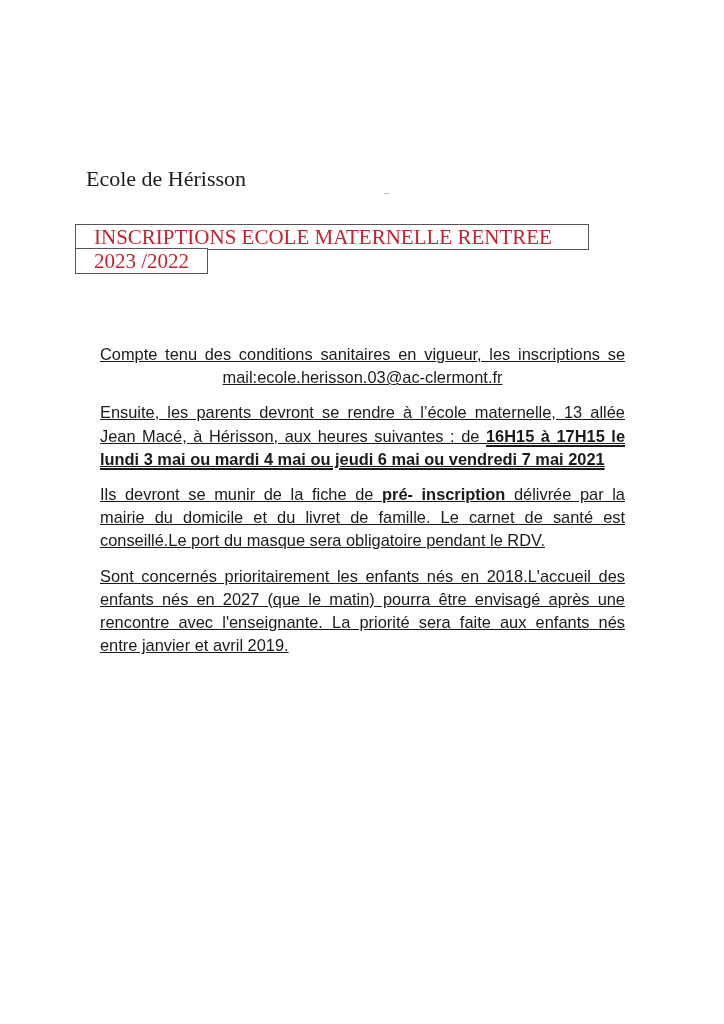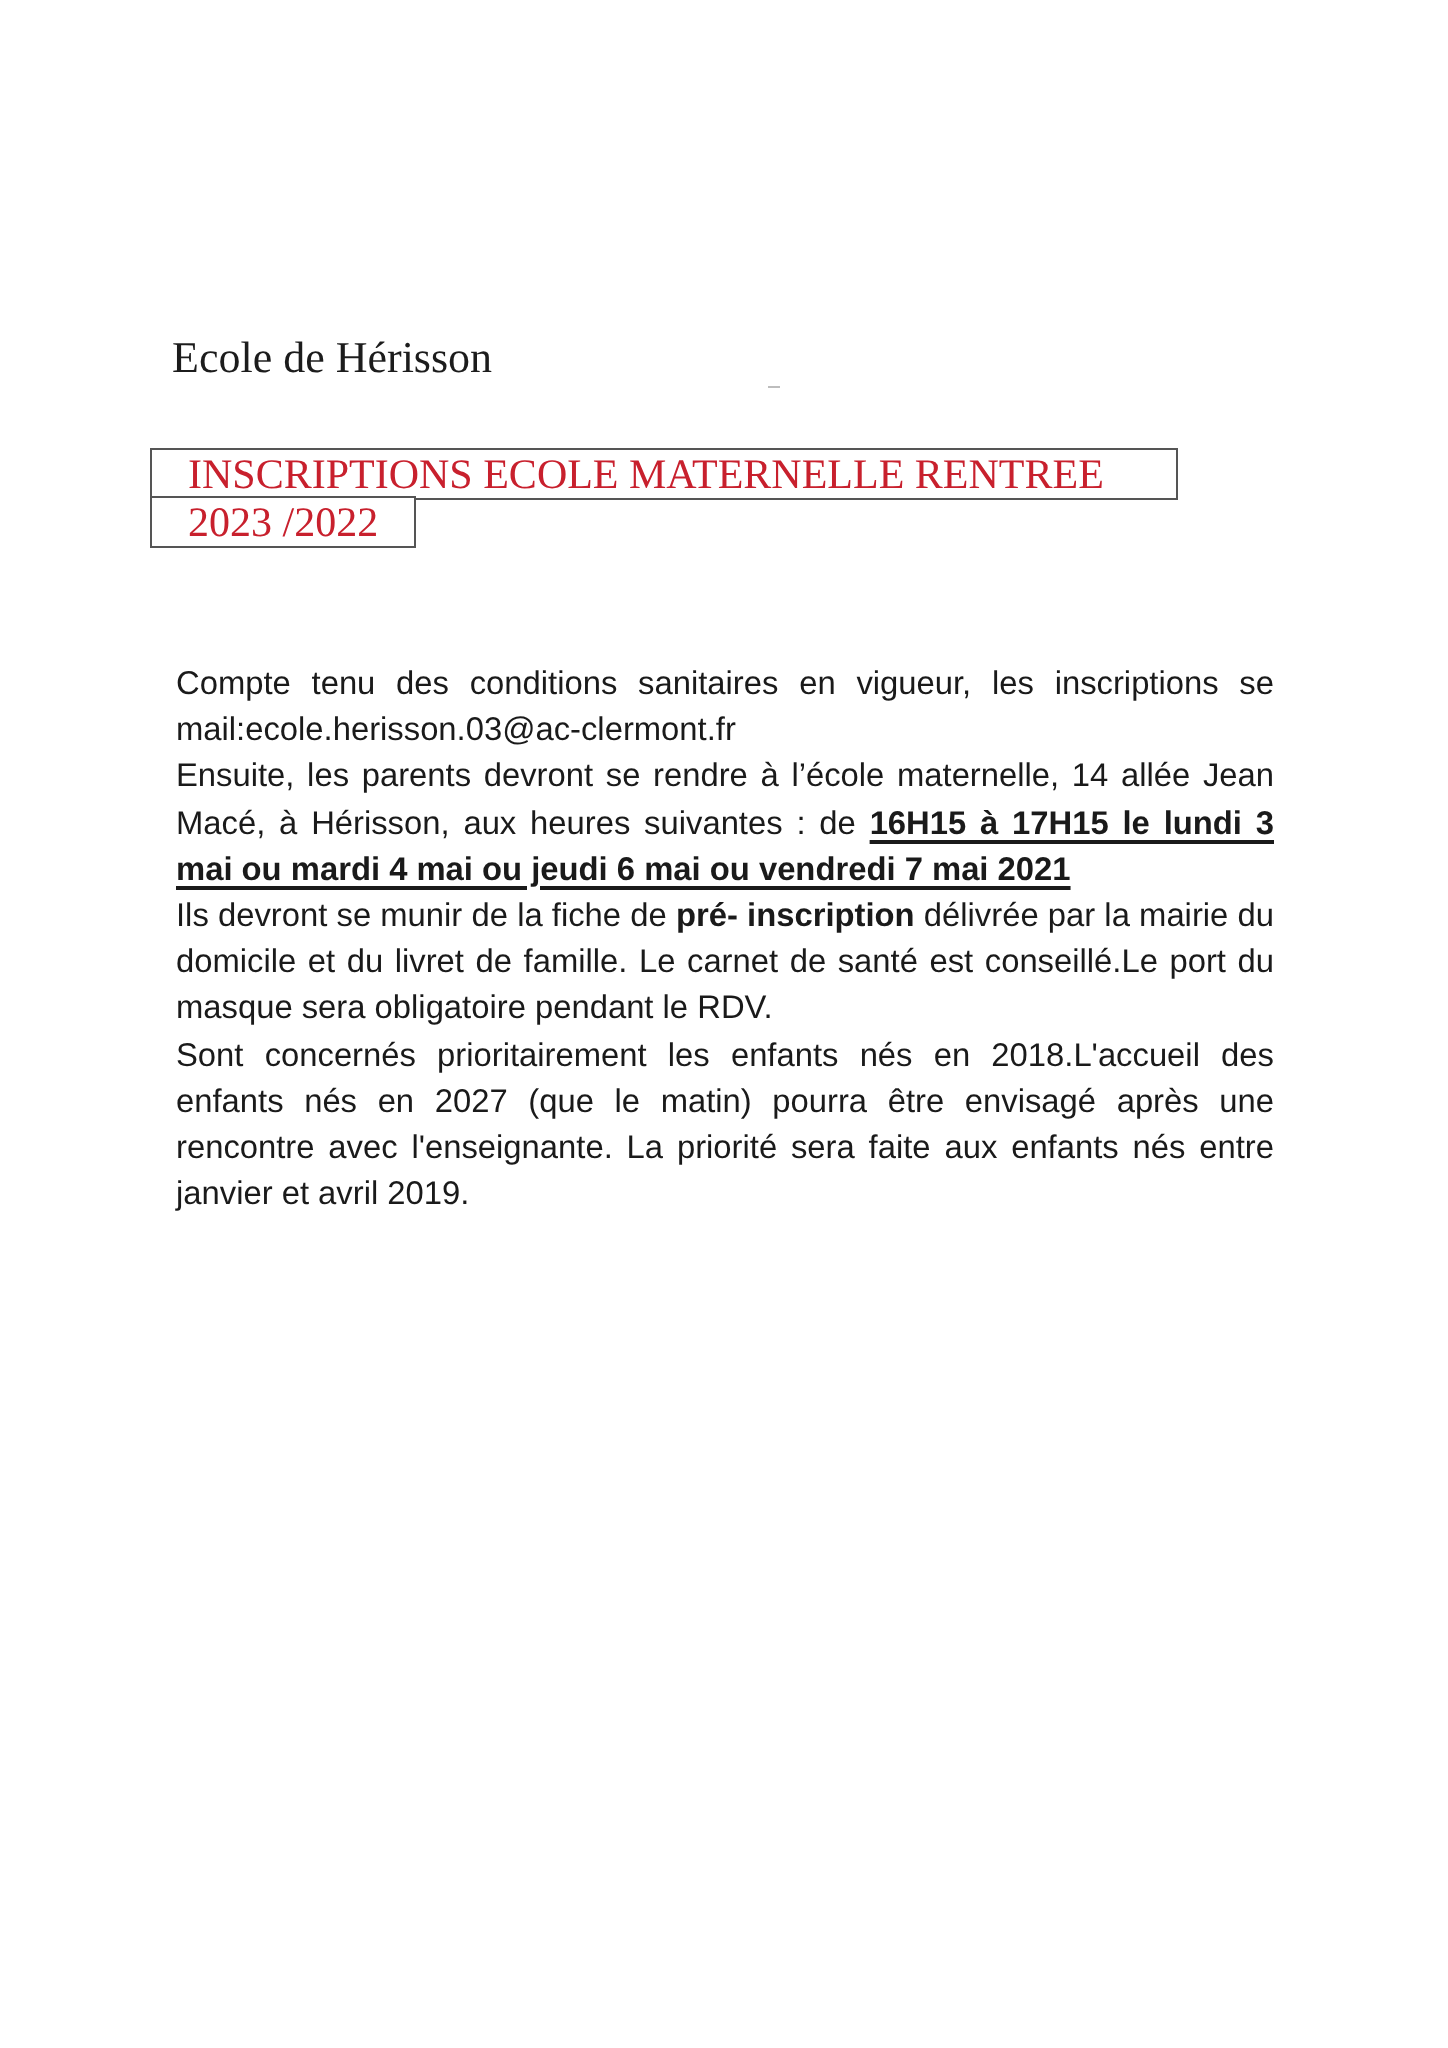"Compte tenu des conditions sanitaires" .body-text p { margin: 0 -> 12px; text-decoration: none -> underline }
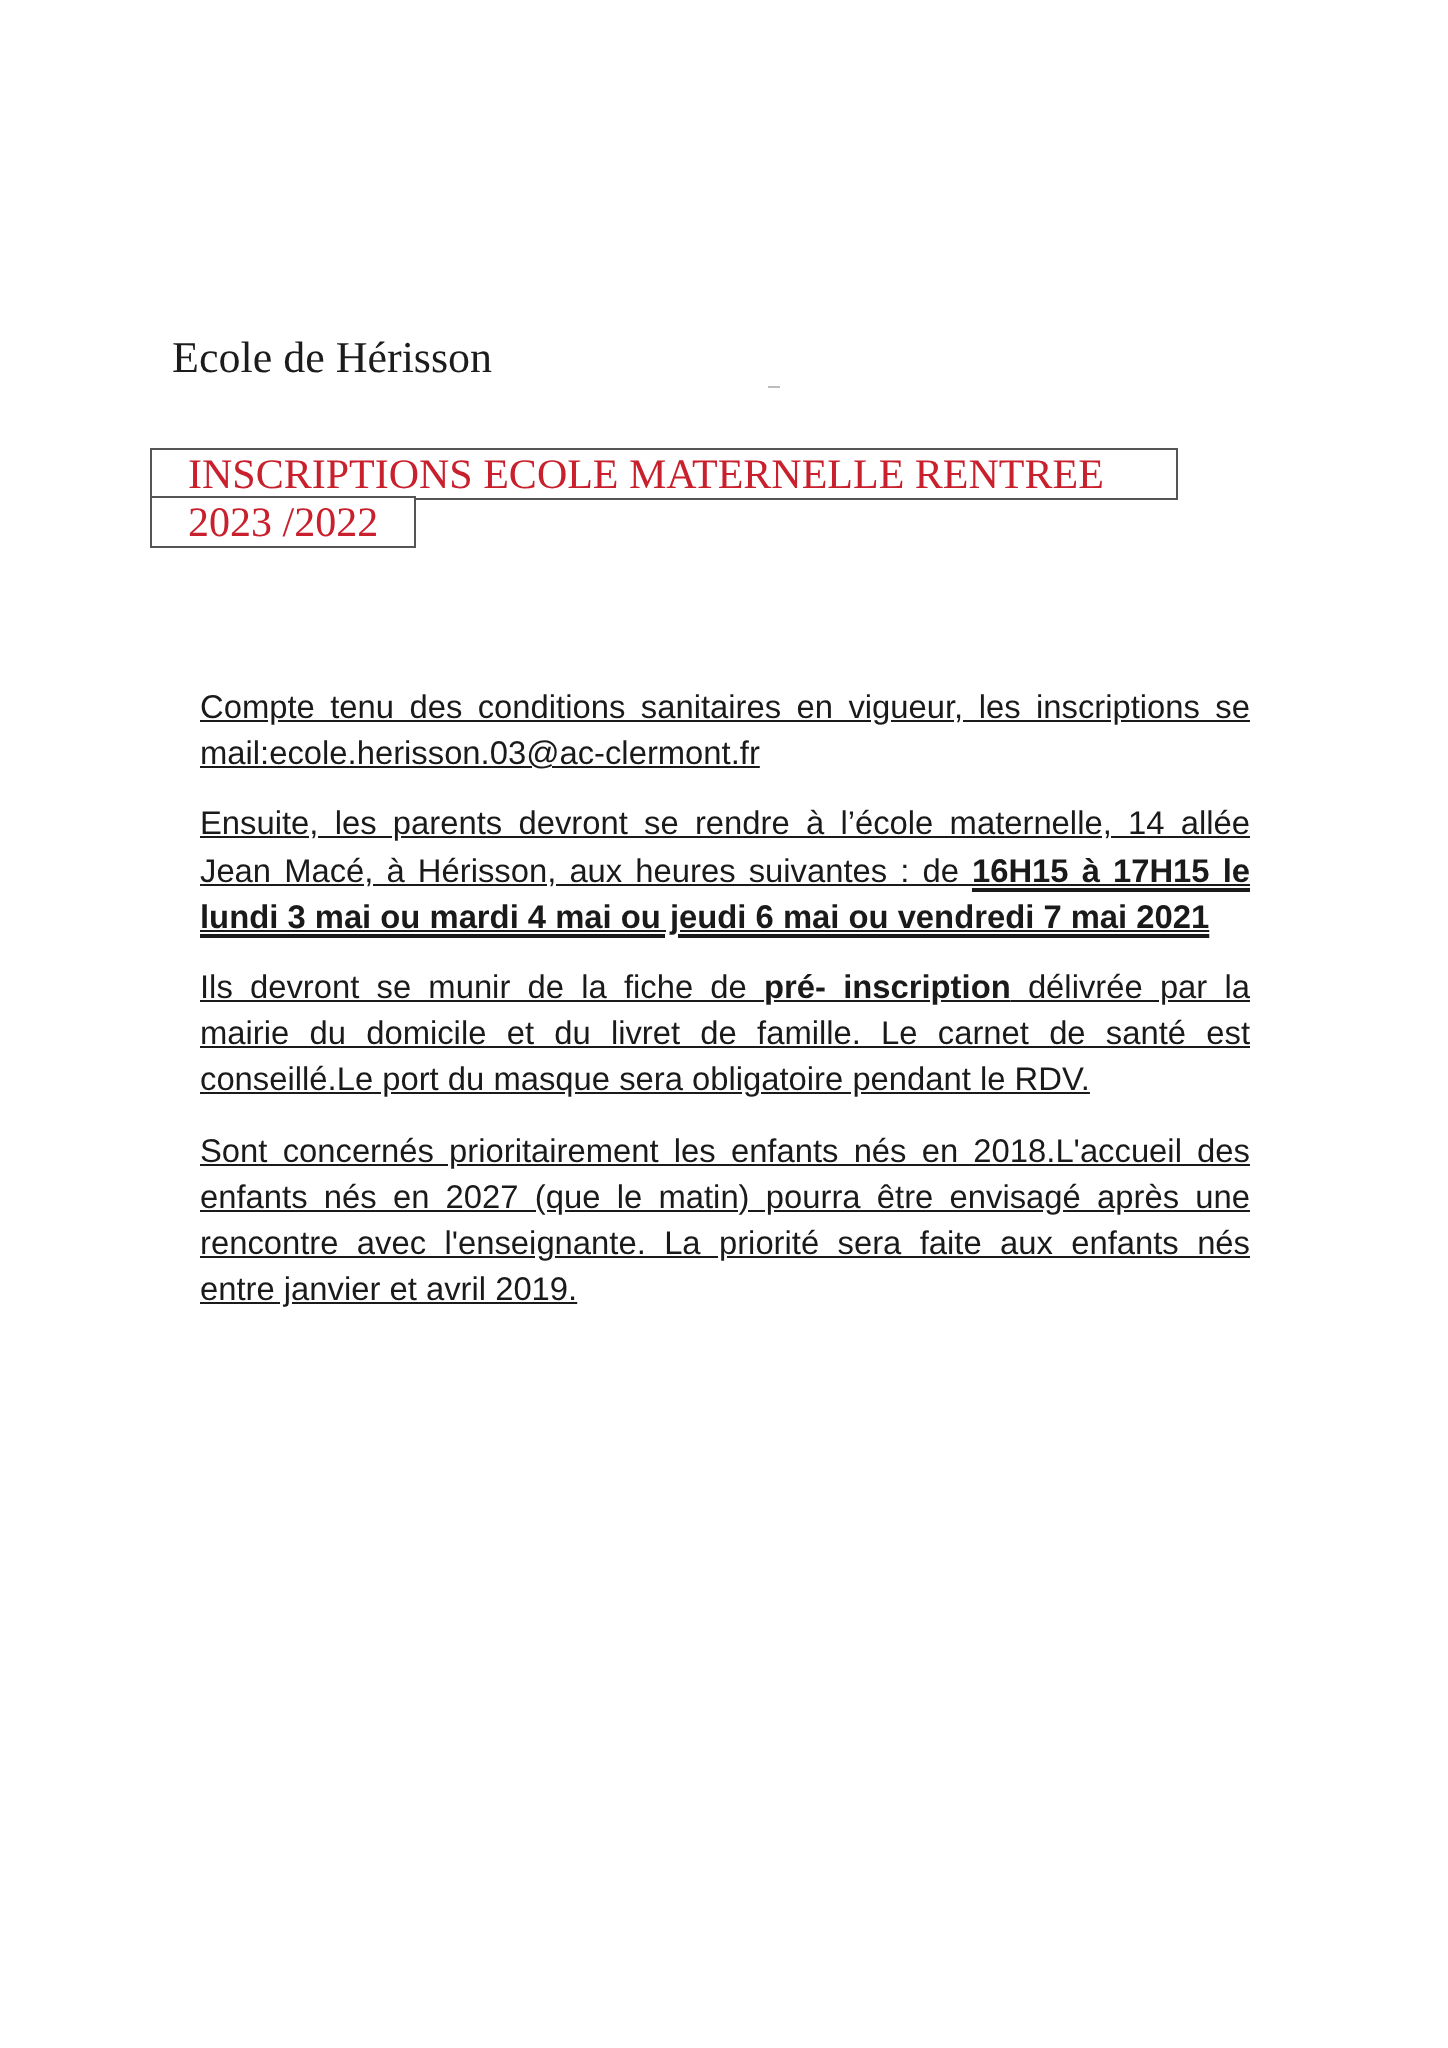"mail:ecole.herisson.03@ac-clermont.fr" span { text-align: left -> center }
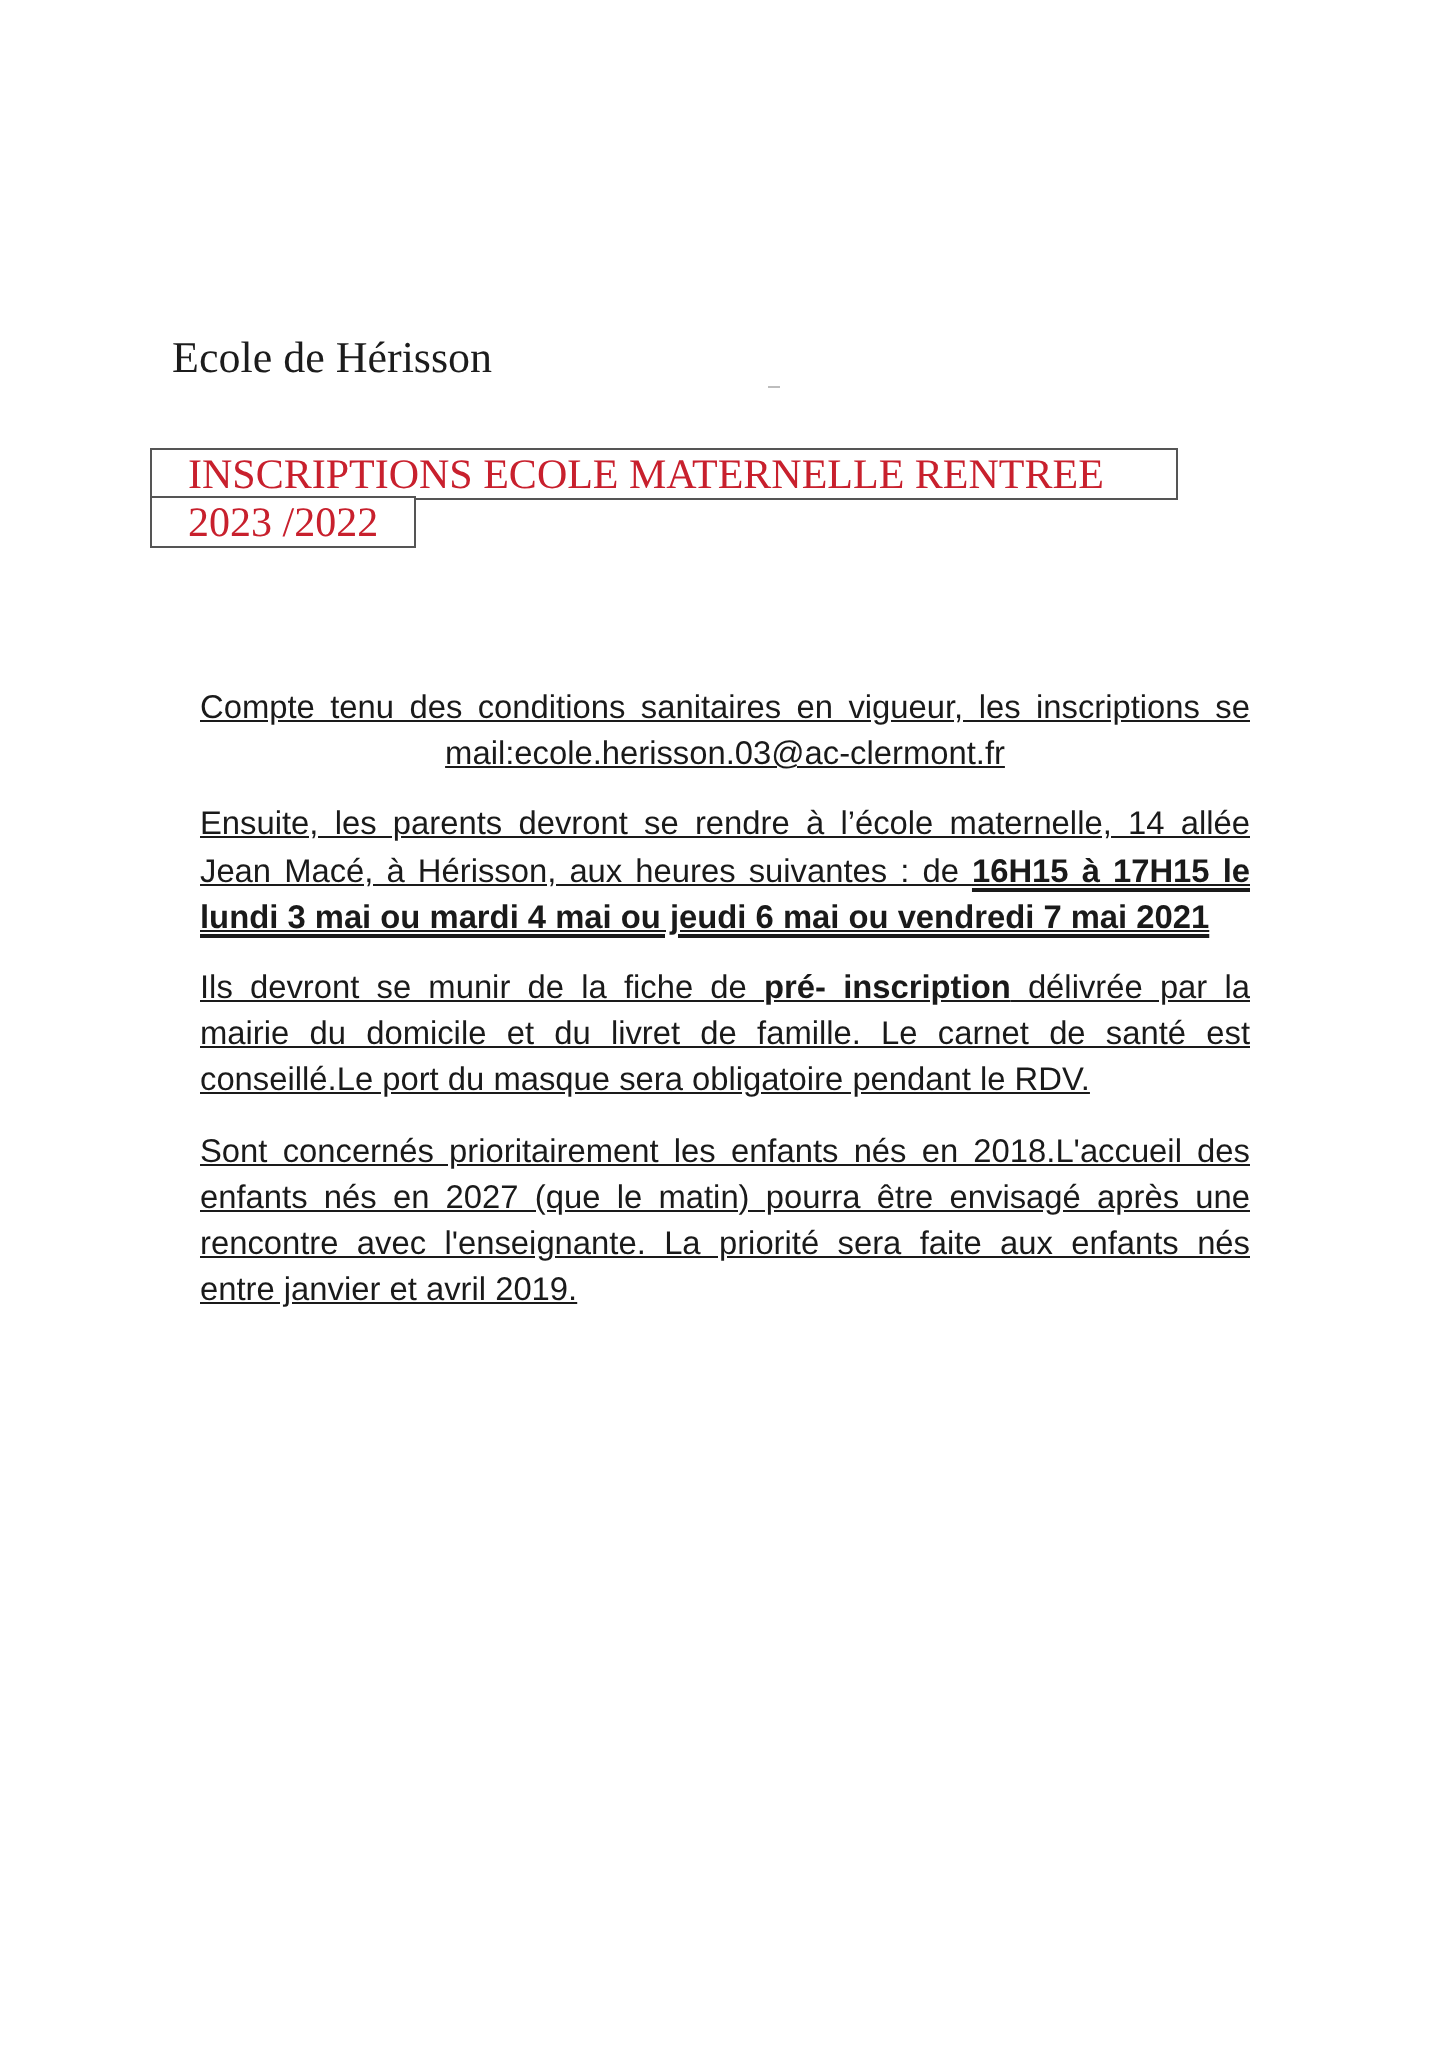"Ensuite, les parents devront se" span { text: 14 -> 13 }
